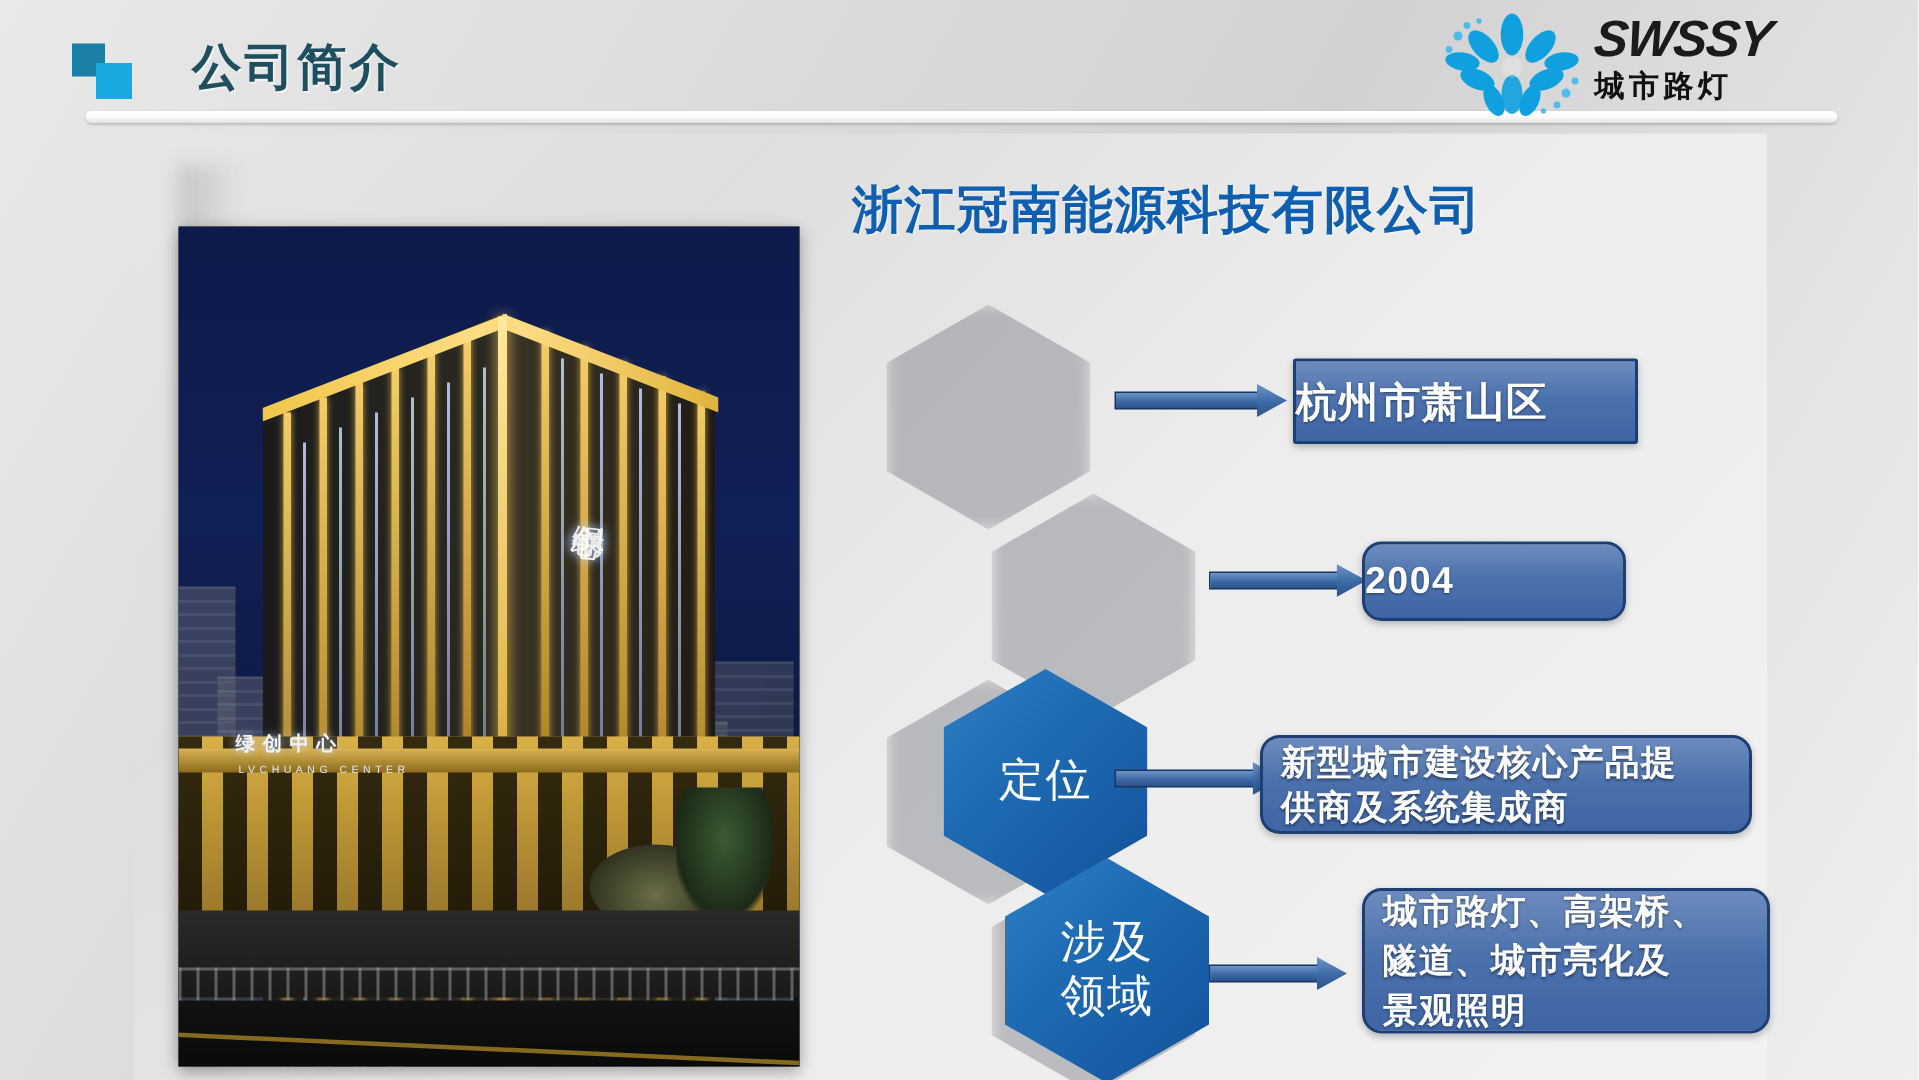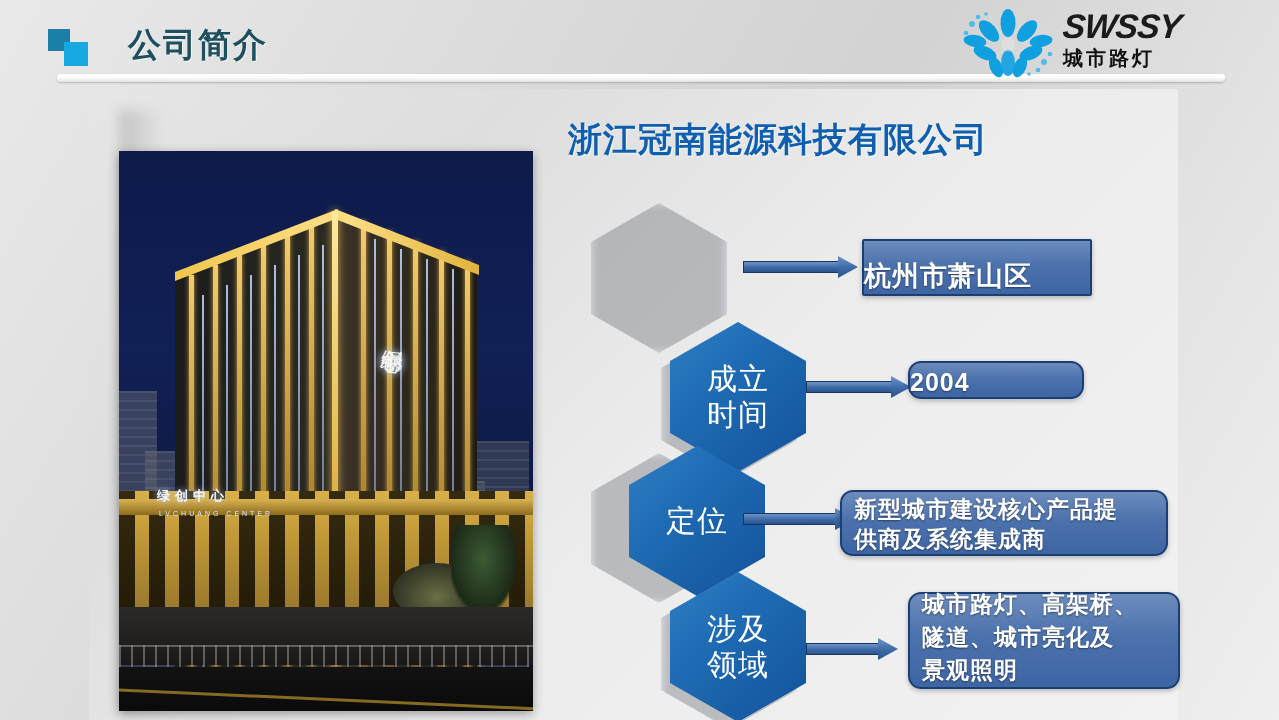"杭州市萧山区" .vbox { align-items: flex-end -> center }
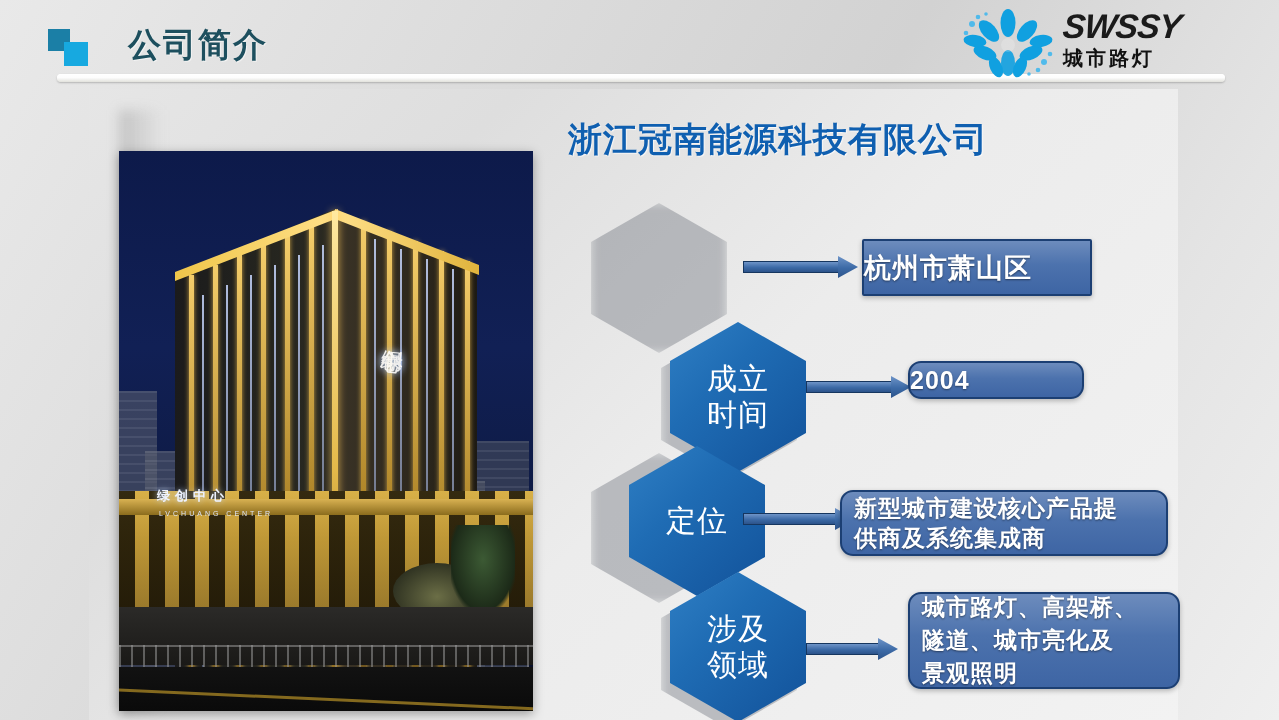"成立" div.hex { html: <div> <div> <div>成立</div> <div>时间</div> </div> </div> -> none }
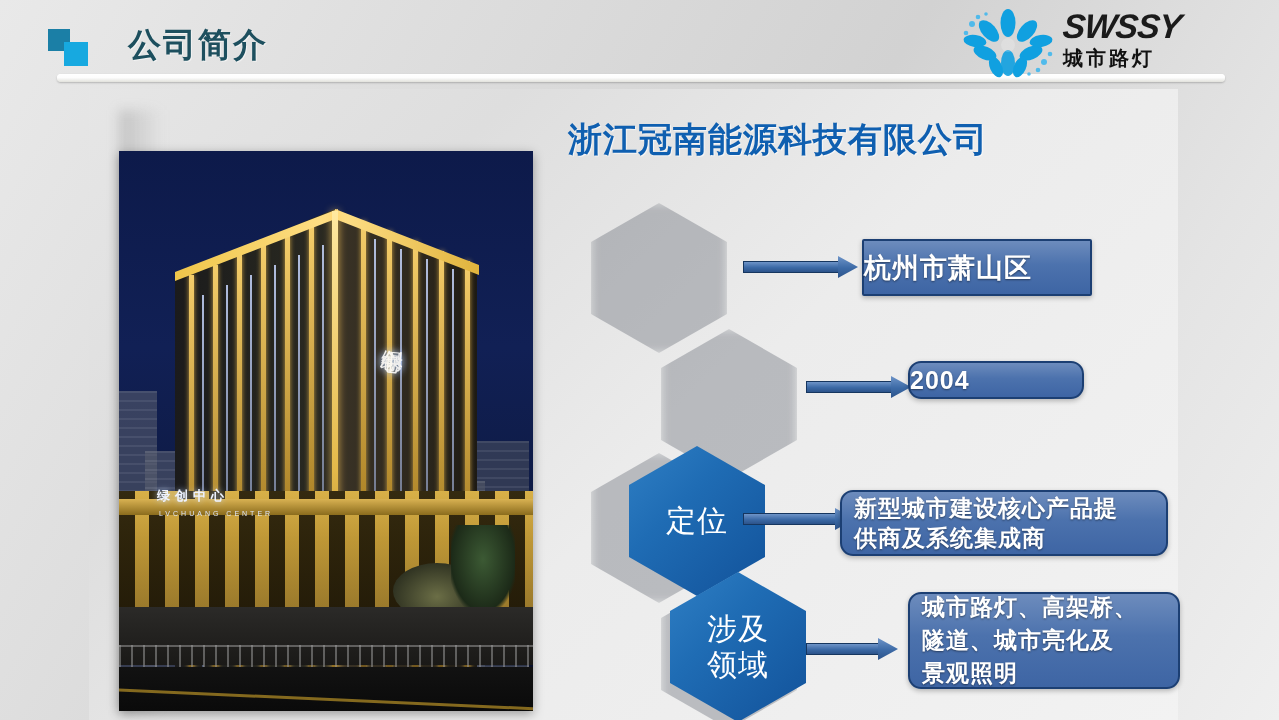"2004" #box2 { height: 38px -> 53px }
